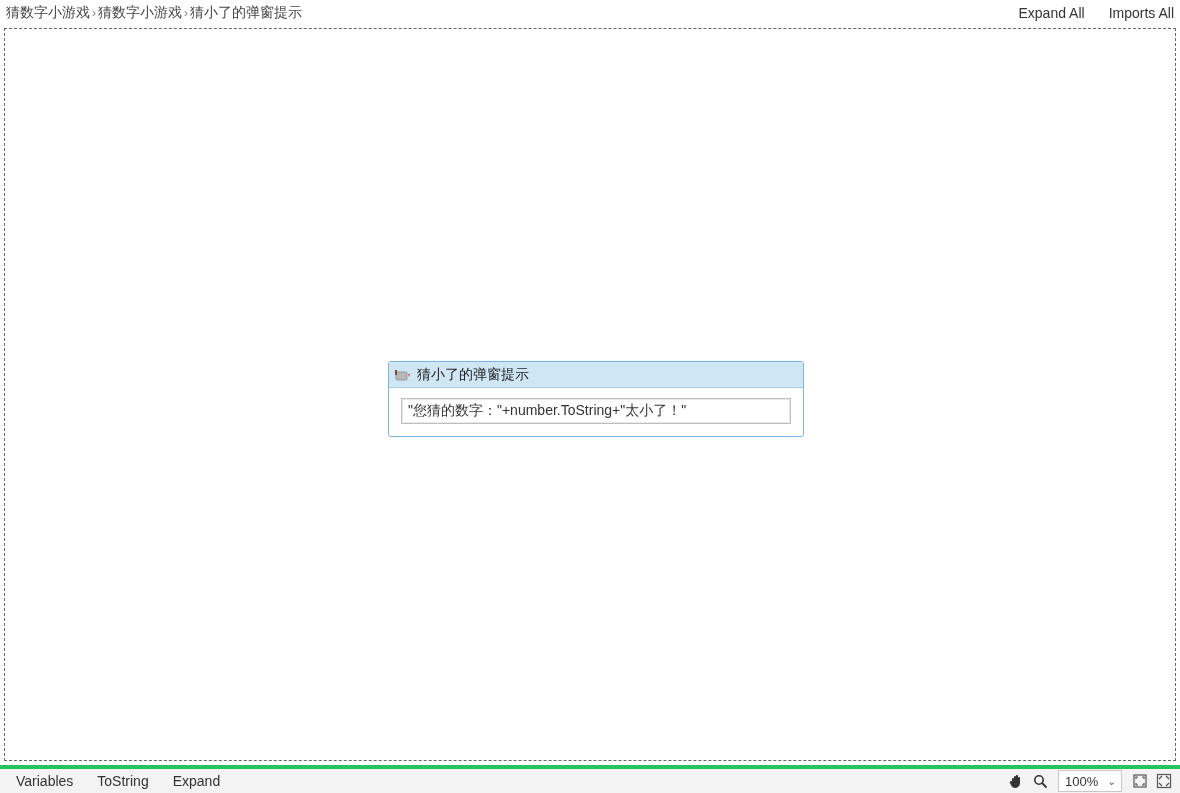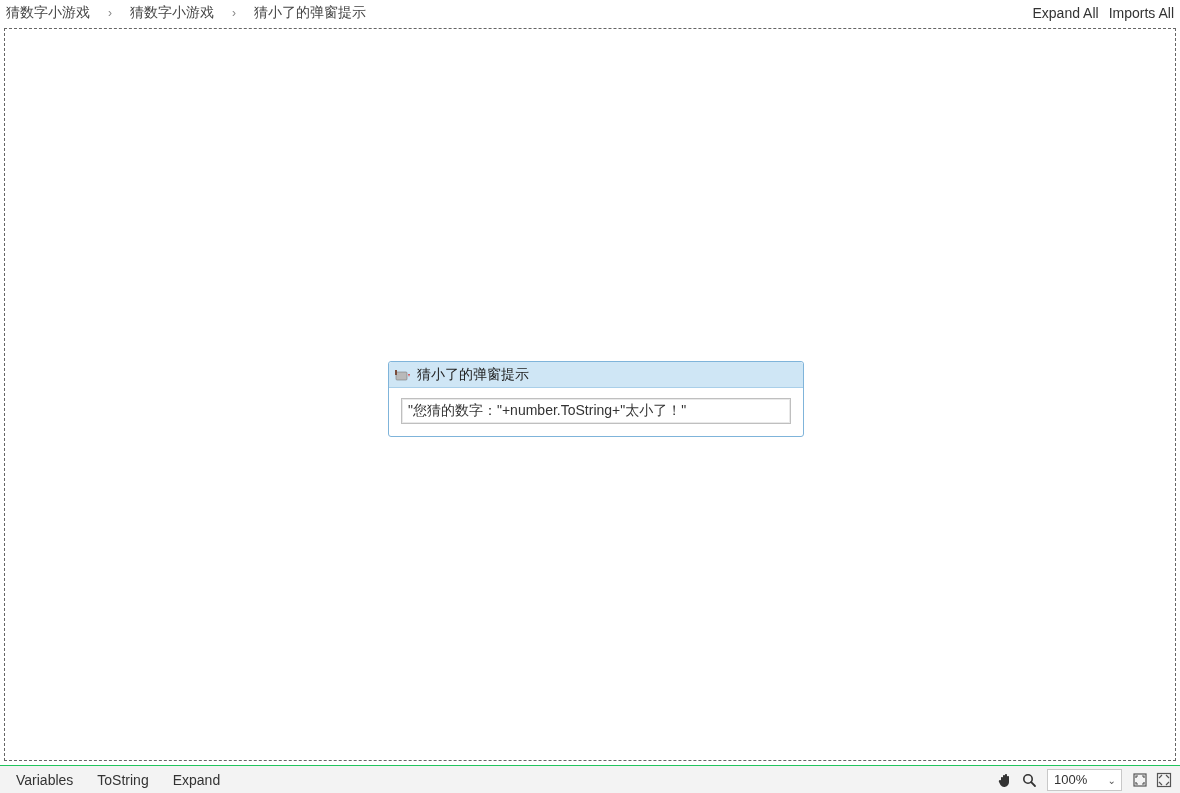"猜数字小游戏" .breadcrumbs { gap: 18px -> 2px }
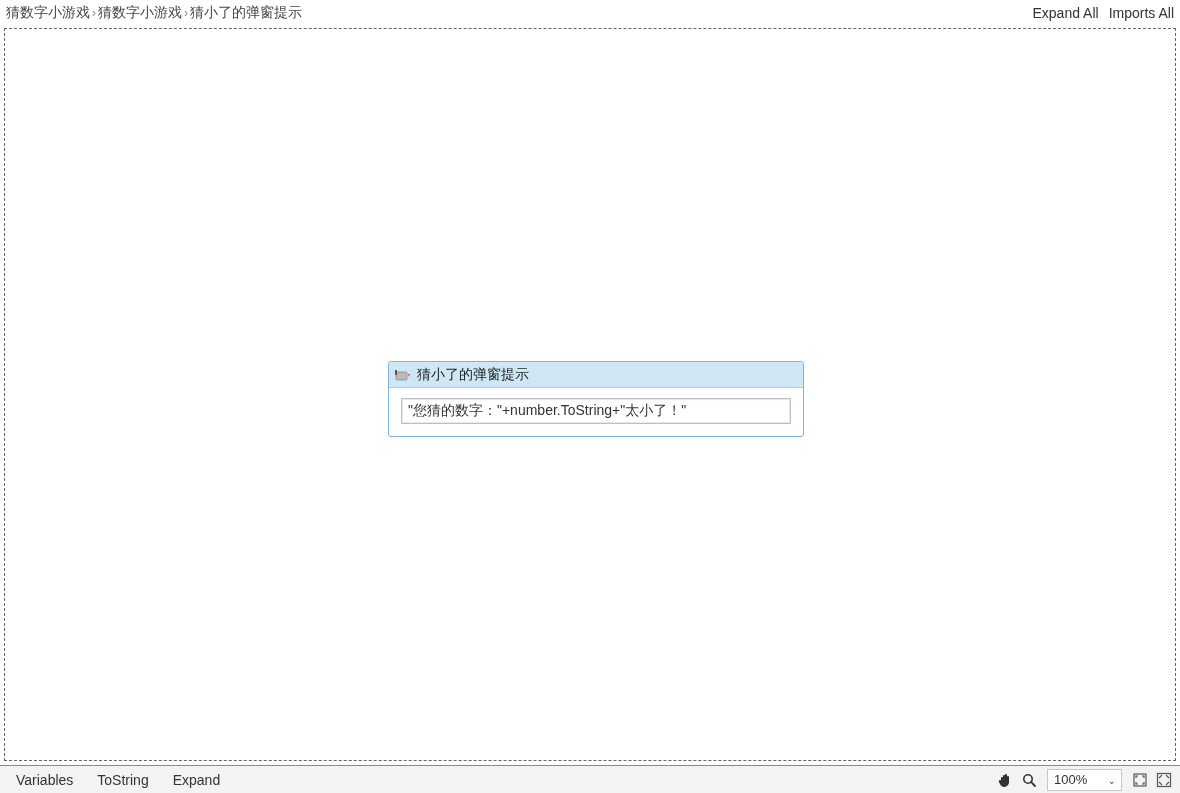"Expand All" .topbar-action { margin-left: 10px -> 24px }
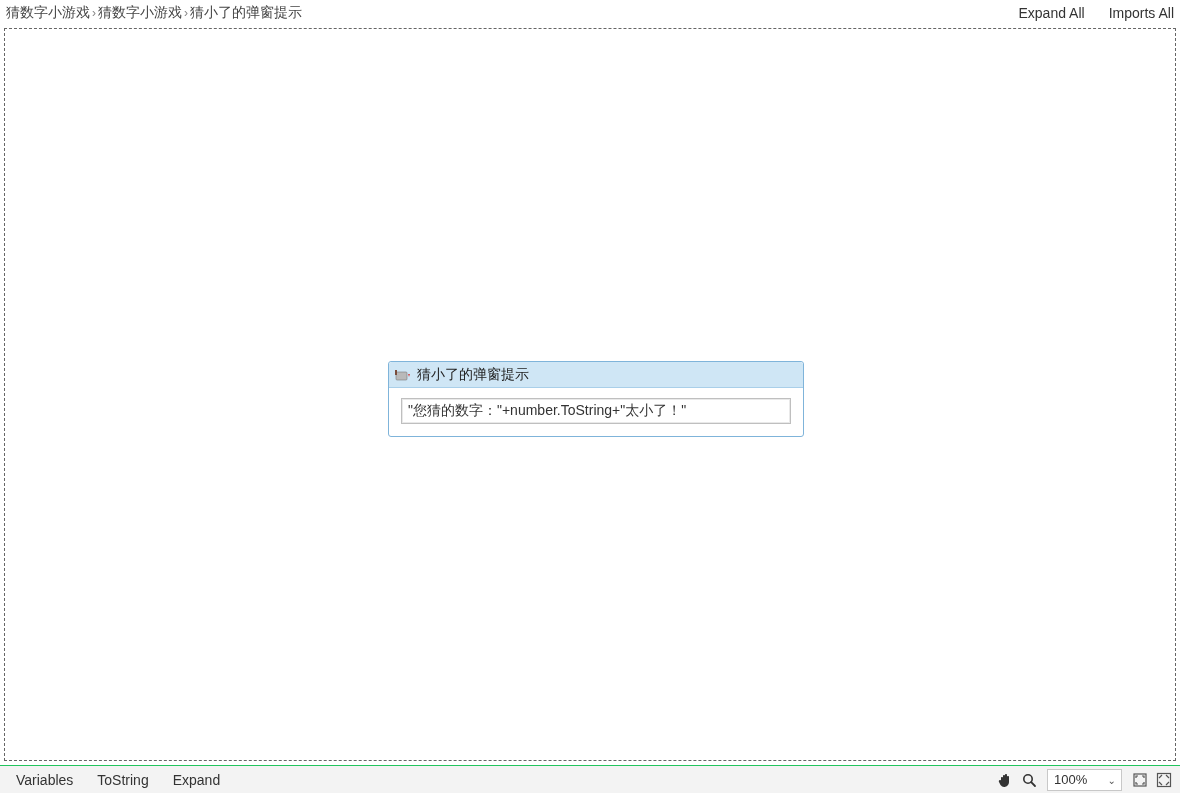"Variables" .bottombar { border-top: 1px solid #22c55e -> 4px solid #22c55e }
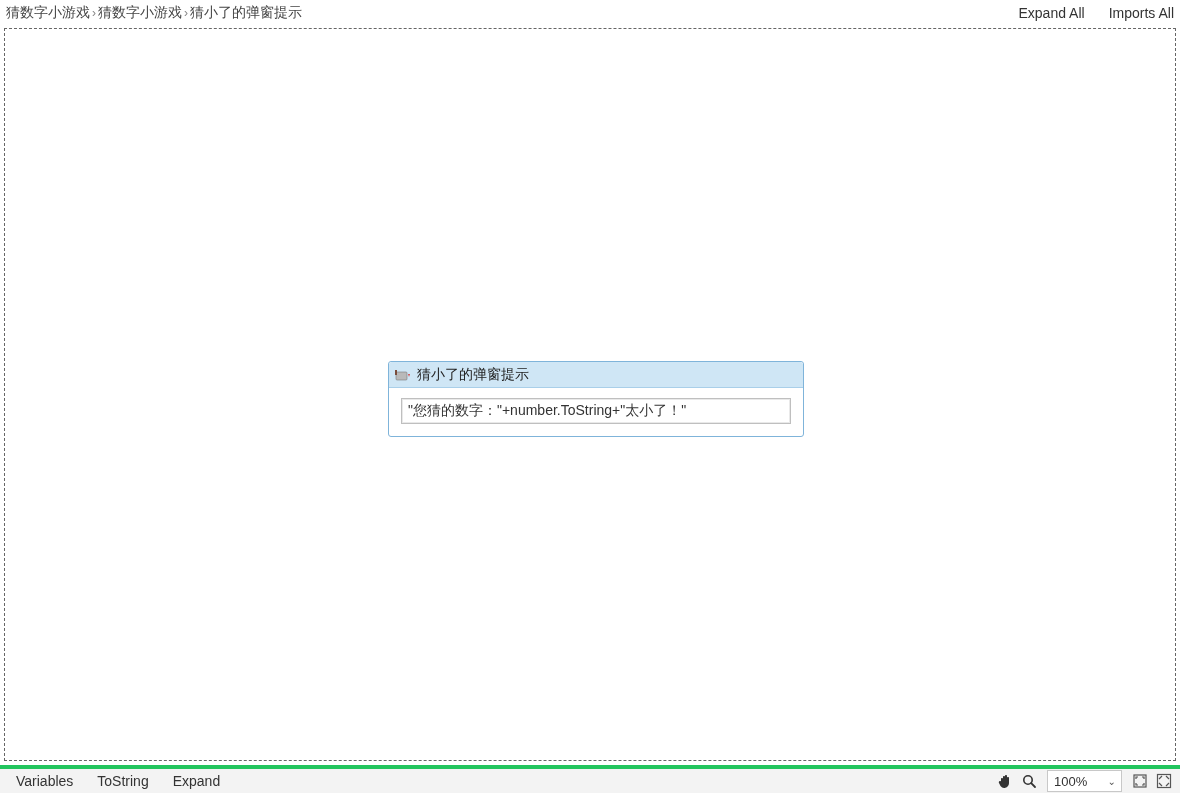"100%" .zoom-select { width: 75px -> 64px }
